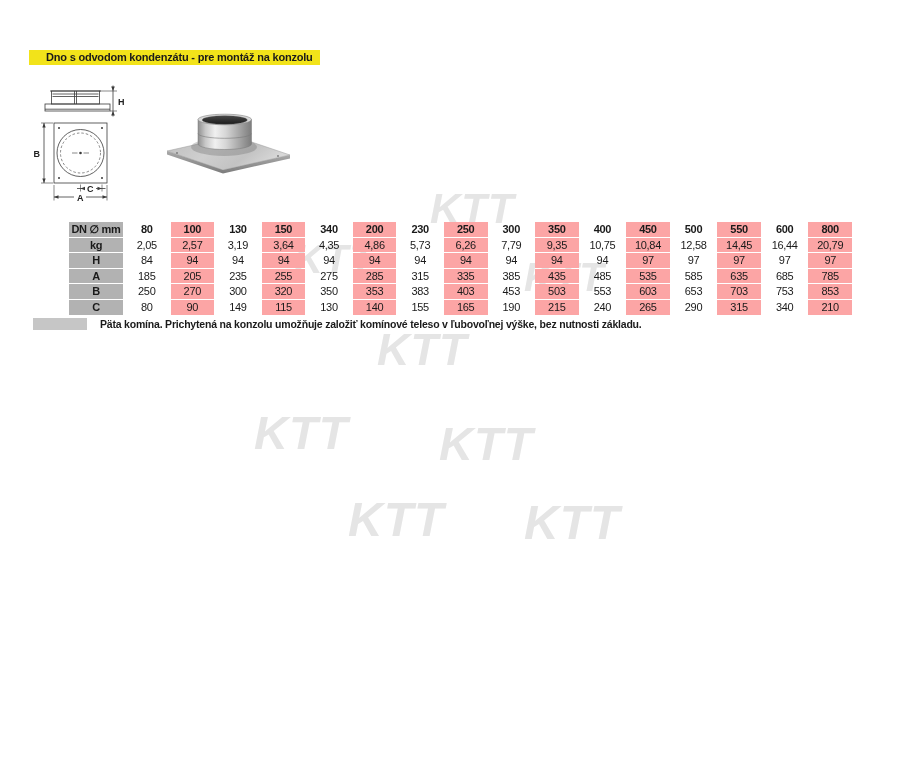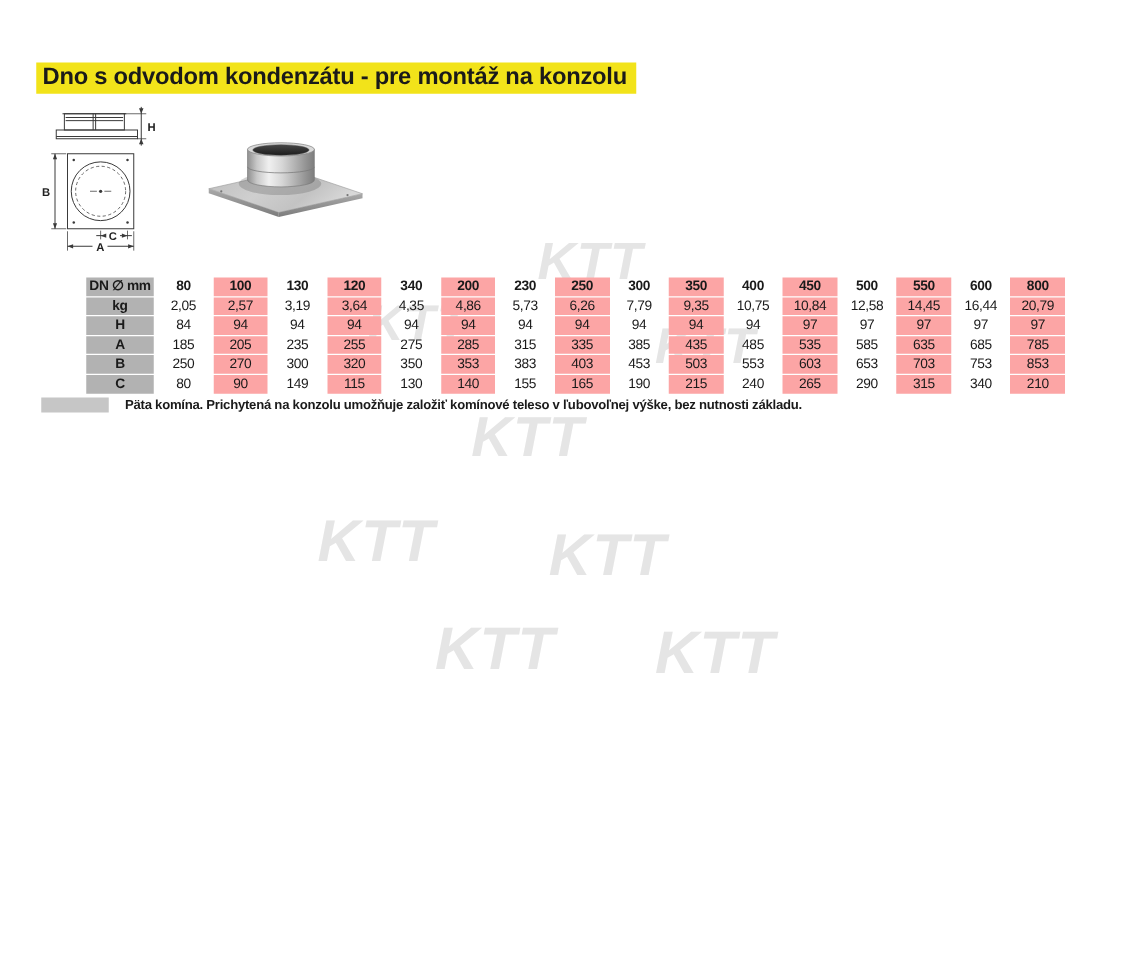"Dno s odvodom kondenzátu -" .title-bar { font-size: 19px -> 11px; padding: 1px 7px 2px 5px -> 1px 7px 2px 17px }
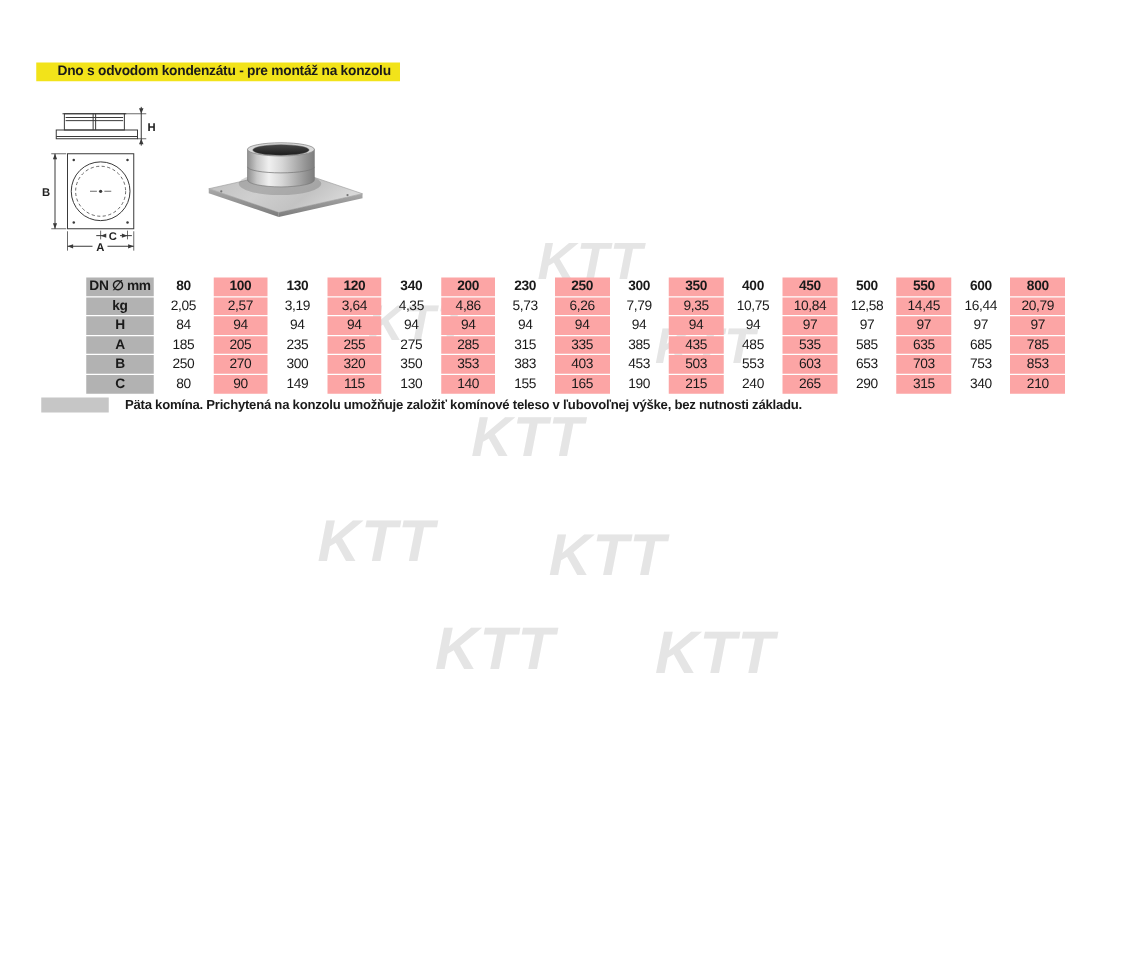"120" div.cell { text: 120 -> 150 }
